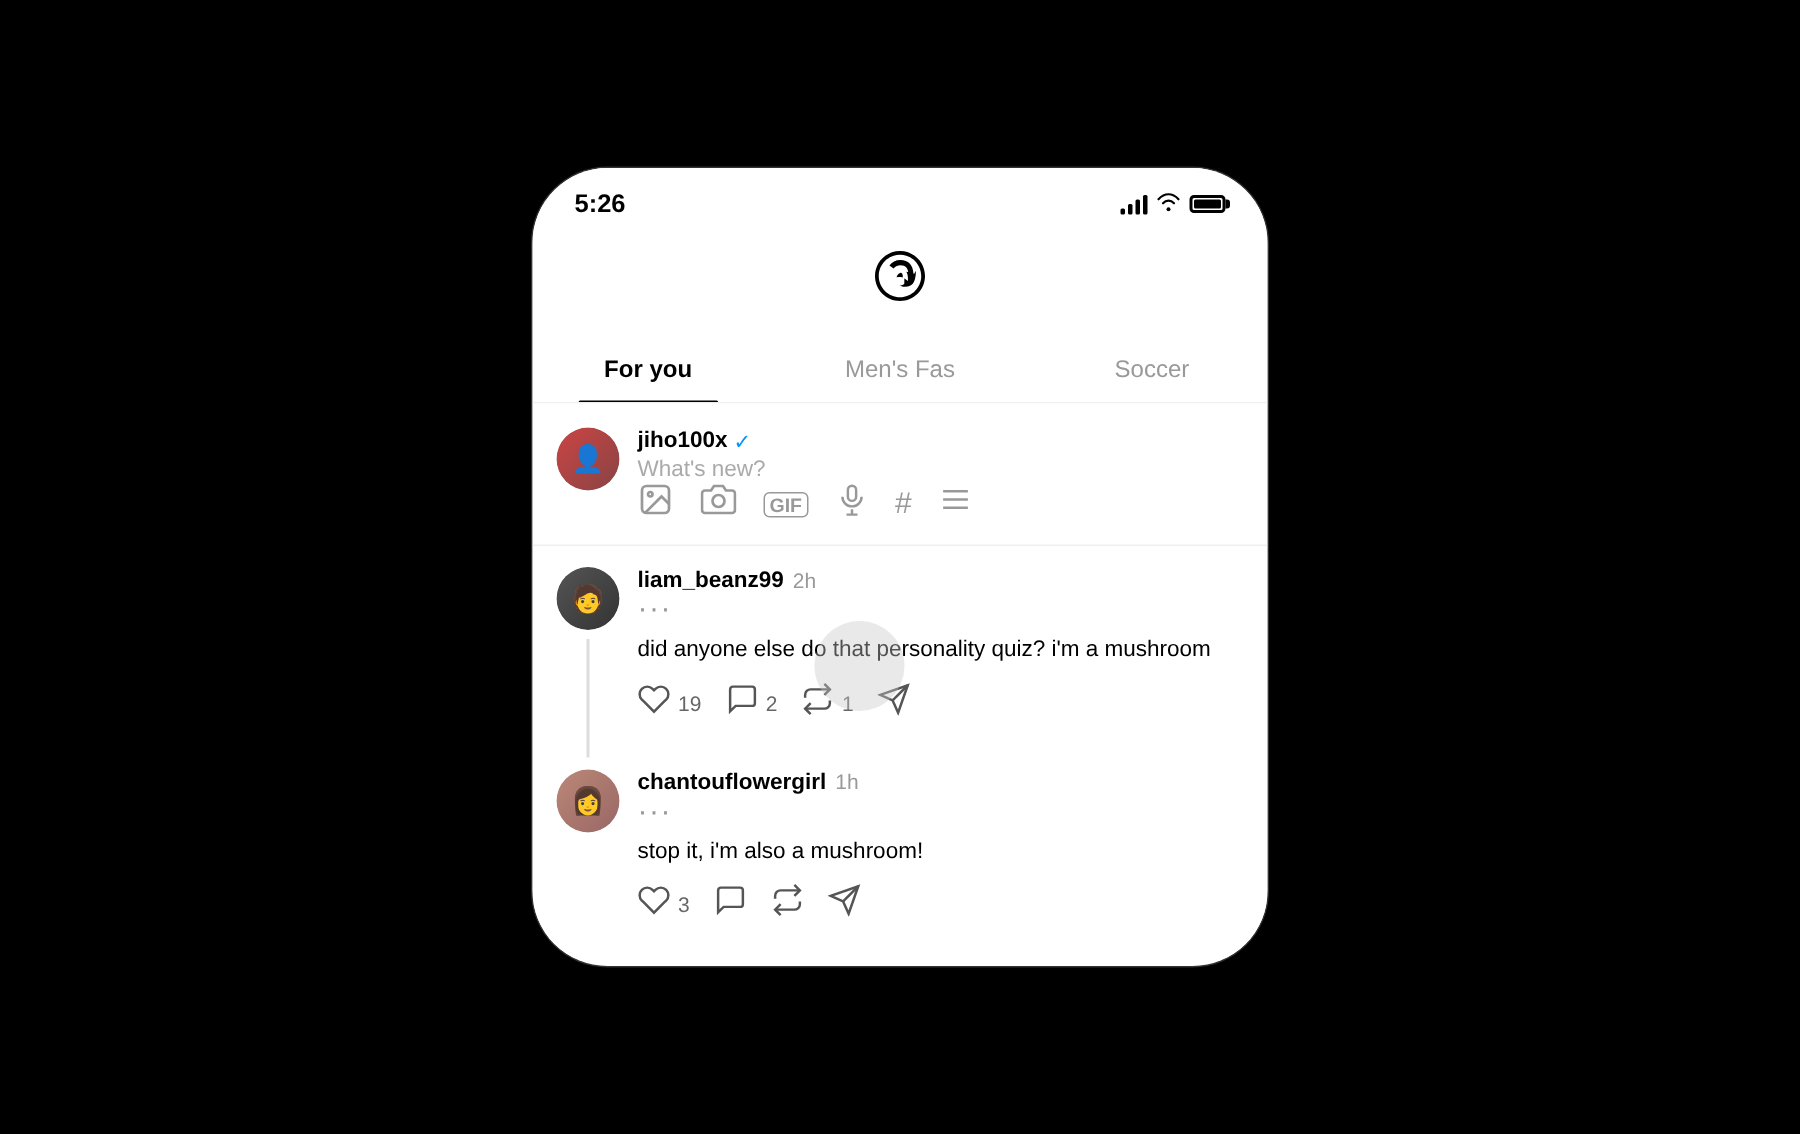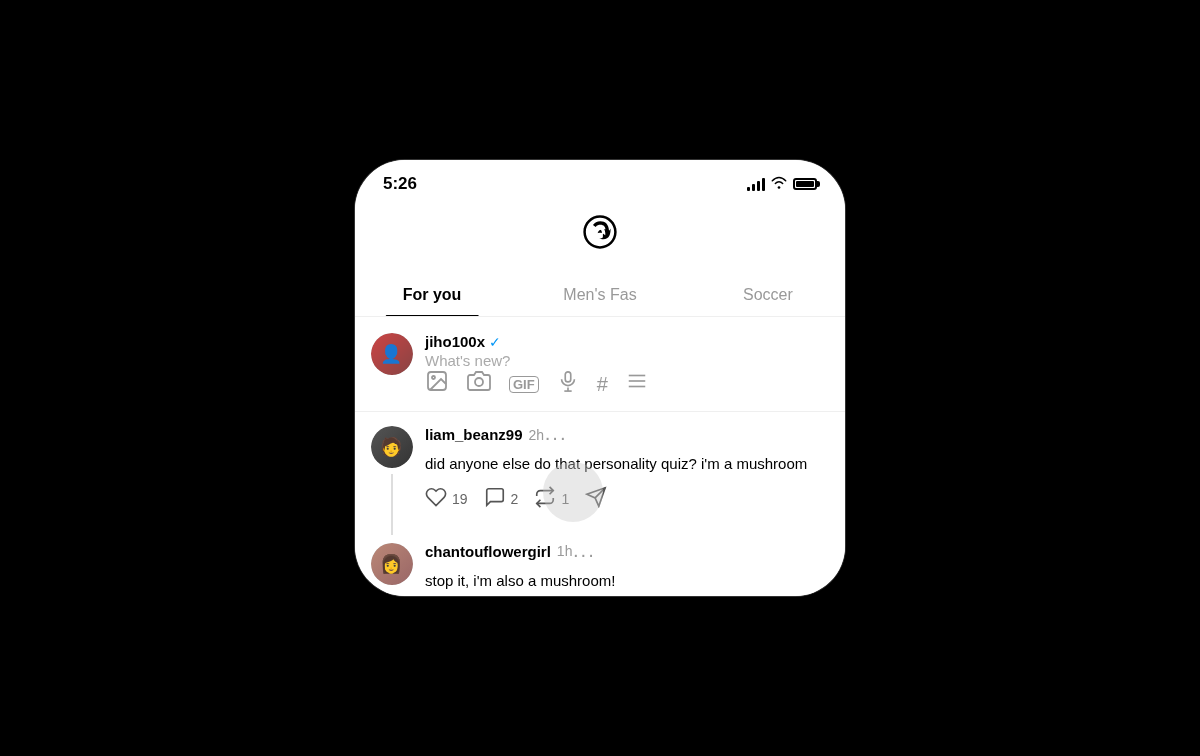"5:26" .phone-frame { height: 436px -> 532px }
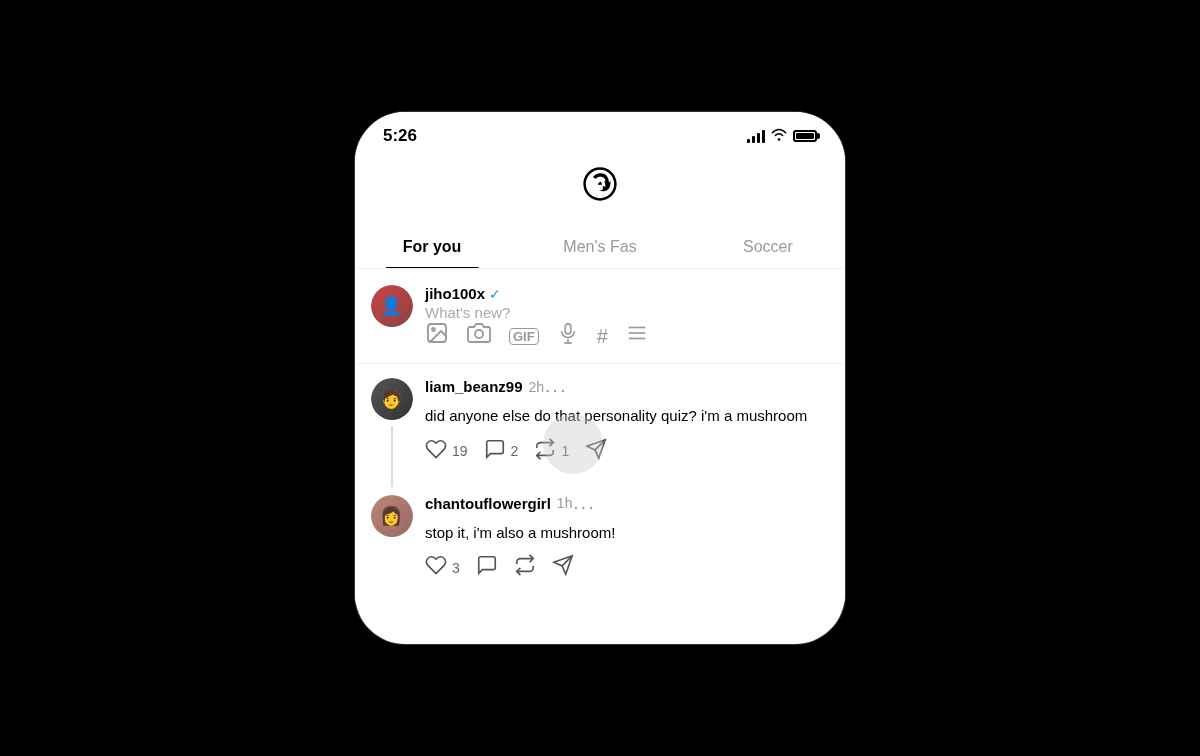"liam_beanz99" .post-header { flex-direction: none -> column; justify-content: flex-start -> center }
